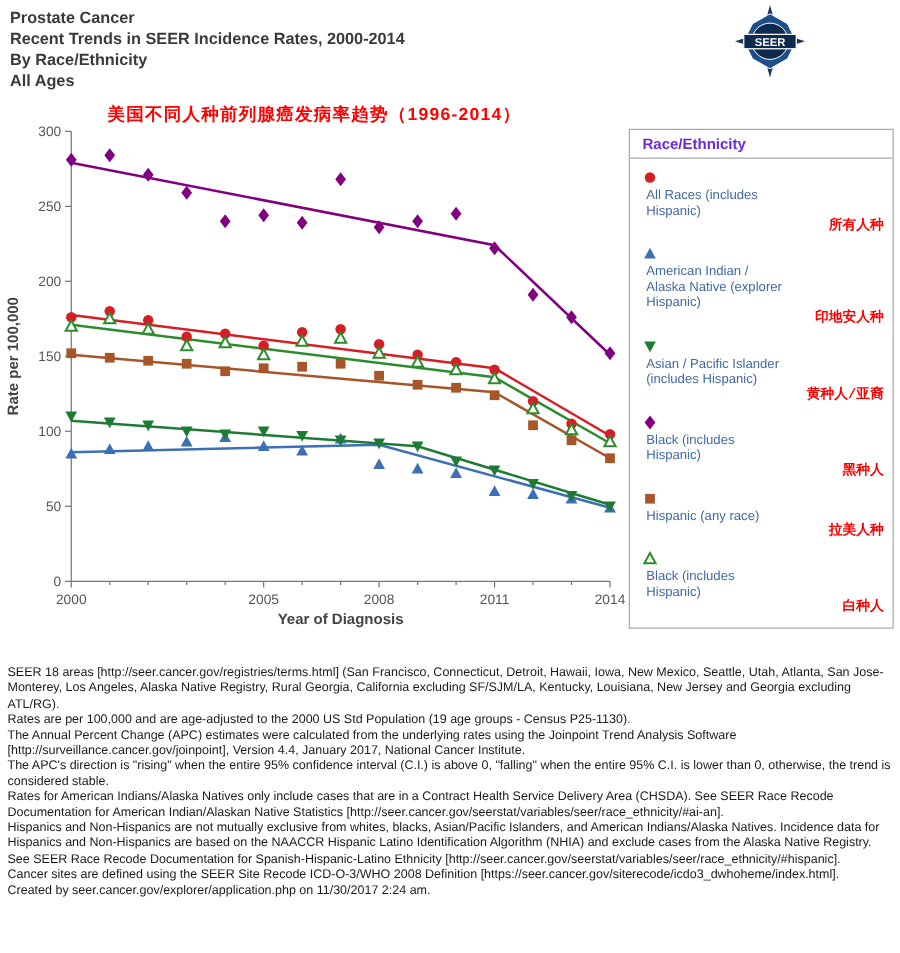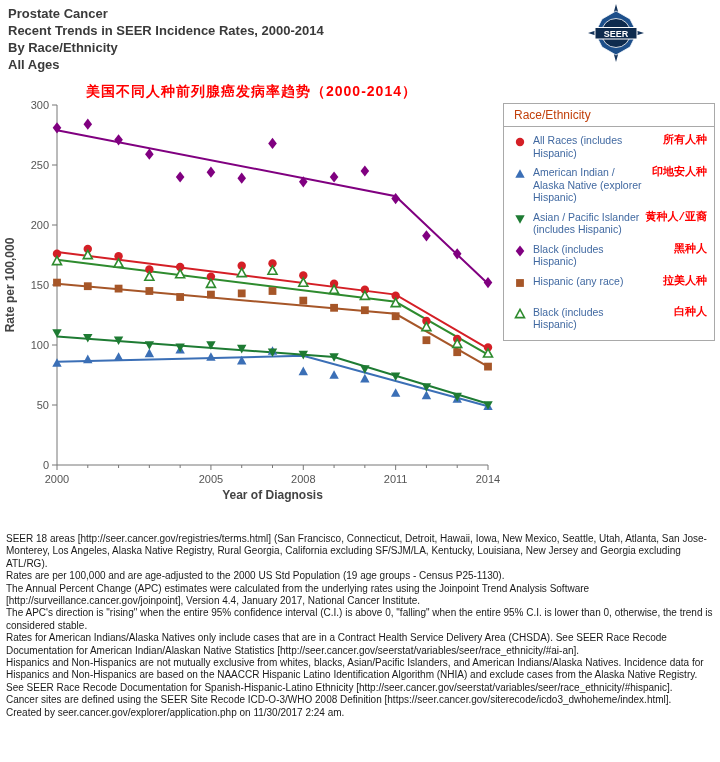"美国不同人种前列腺癌发病率趋势（2000-2014）" div.subtitle-cn { text: 2000-2014 -> 1996-2014 }
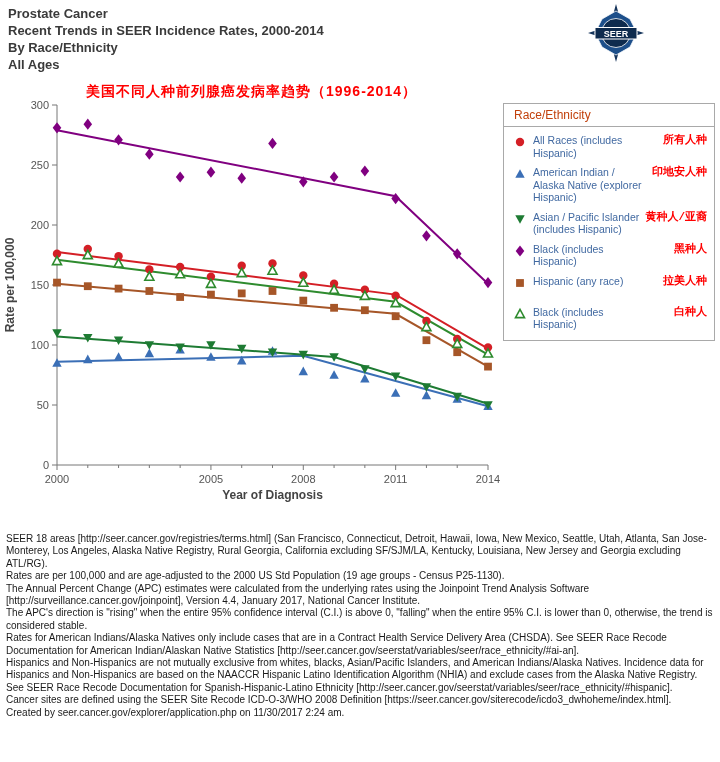"Race/Ethnicity" .legend-title { color: #c2410c -> #6d28d9; font-weight: normal -> bold }
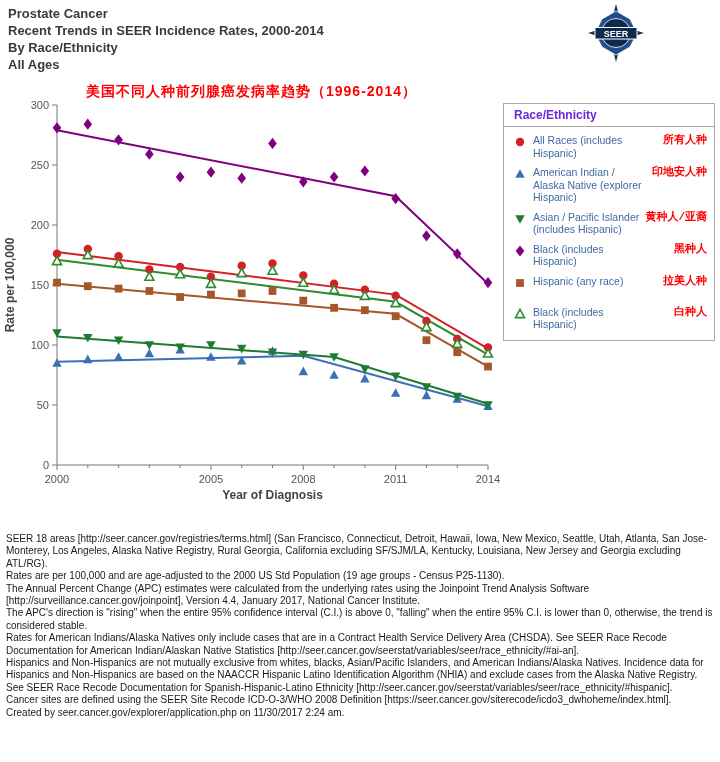"All Races (includes Hispanic)" .legend-item { flex-direction: none -> column }
